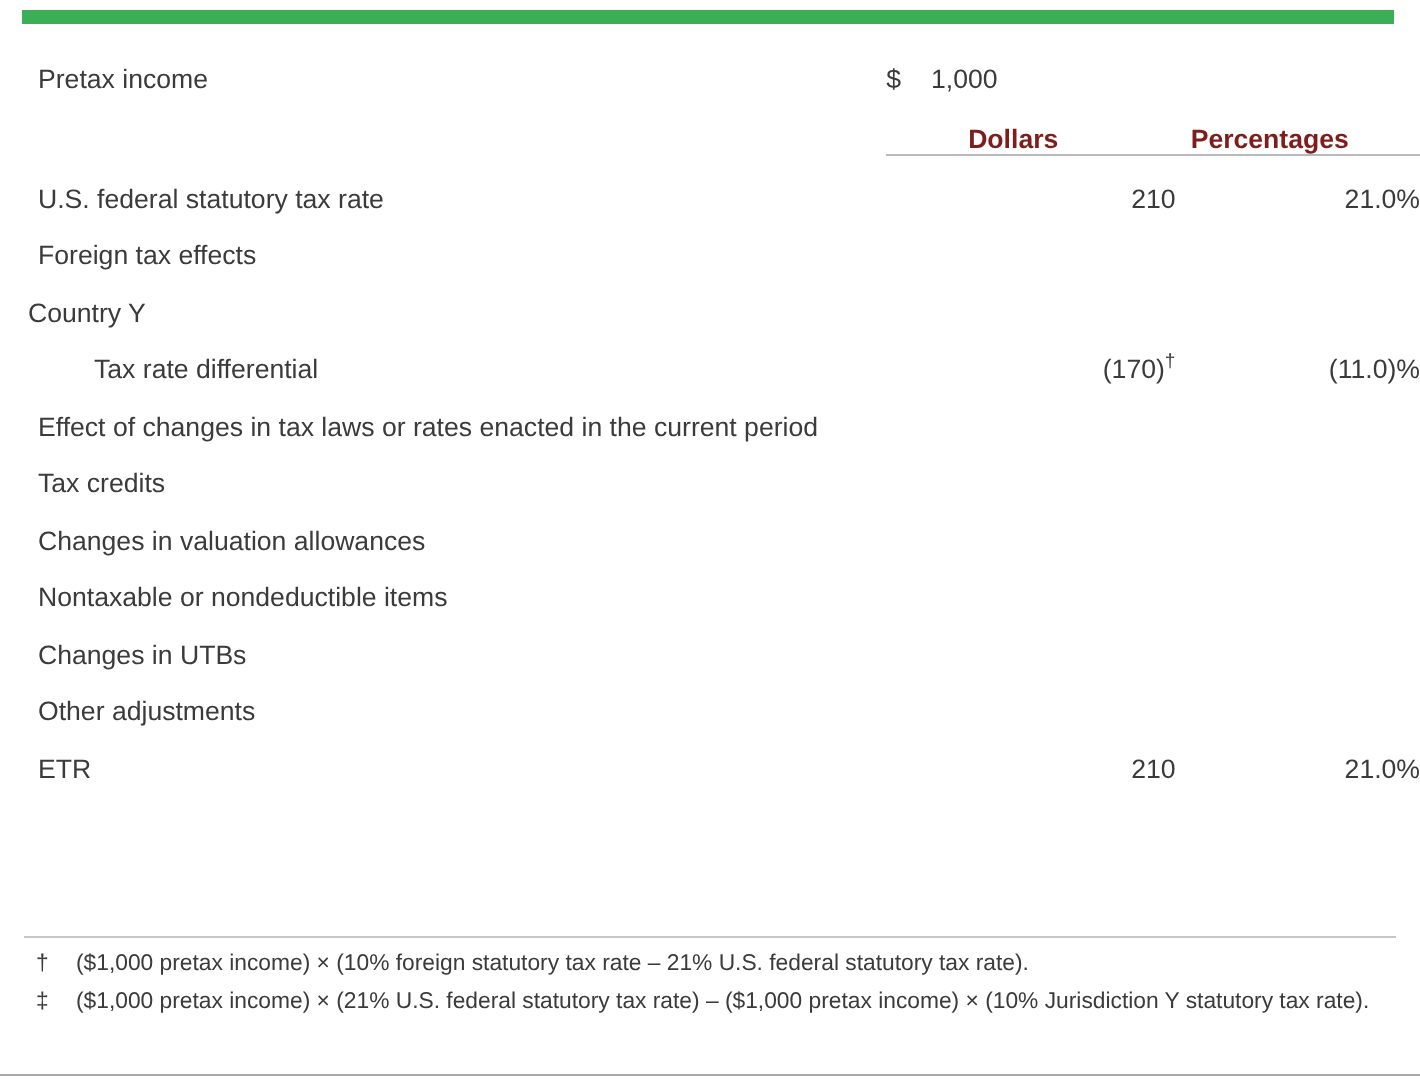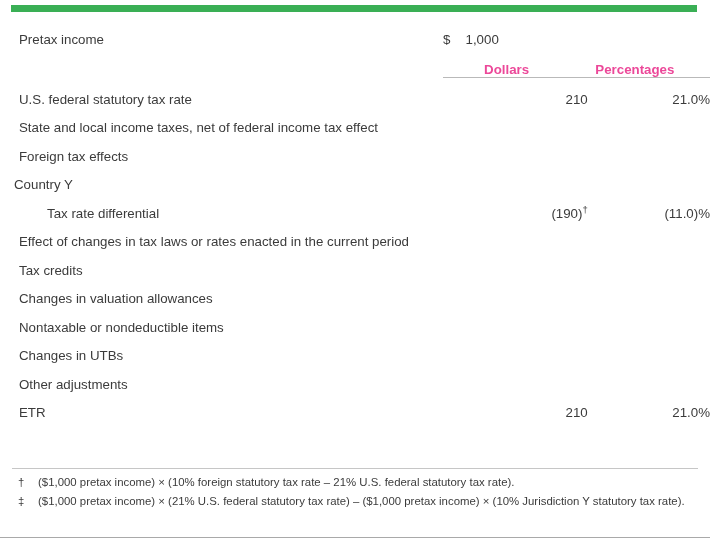"Dollars" .hdr td { color: #ec4899 -> #7f1d1d }
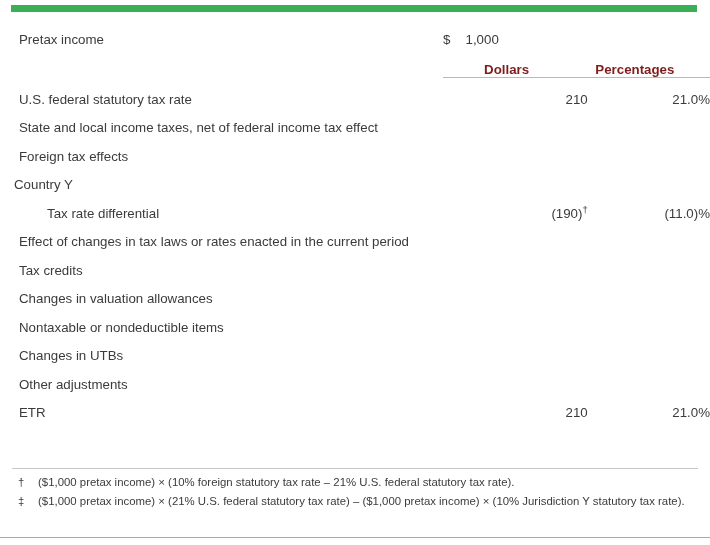"State and local income taxes," tr.row { html: <tr> <td><span>State and local income taxes, net of federal income tax effect</span></td> <td></td> <td><span></span></td> <td></td> </tr> -> none }
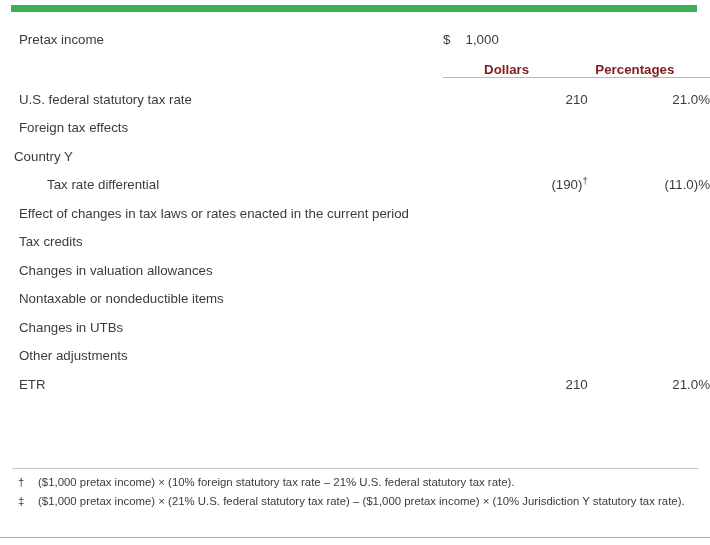"(190)" span { text: 190 -> 170 }
